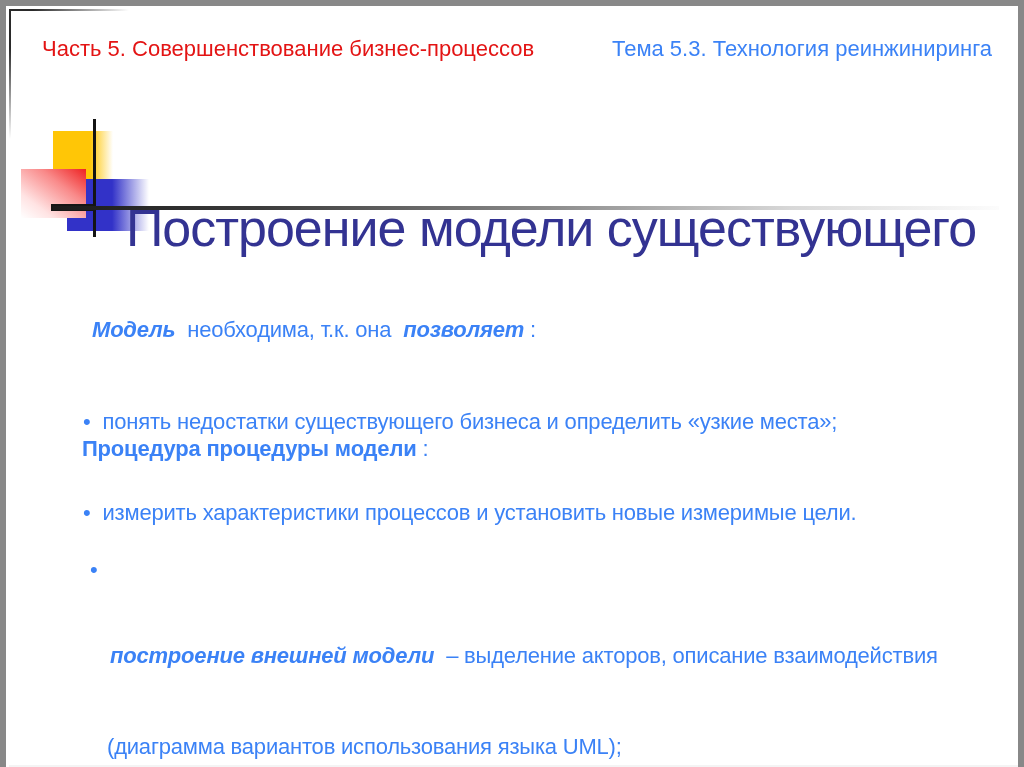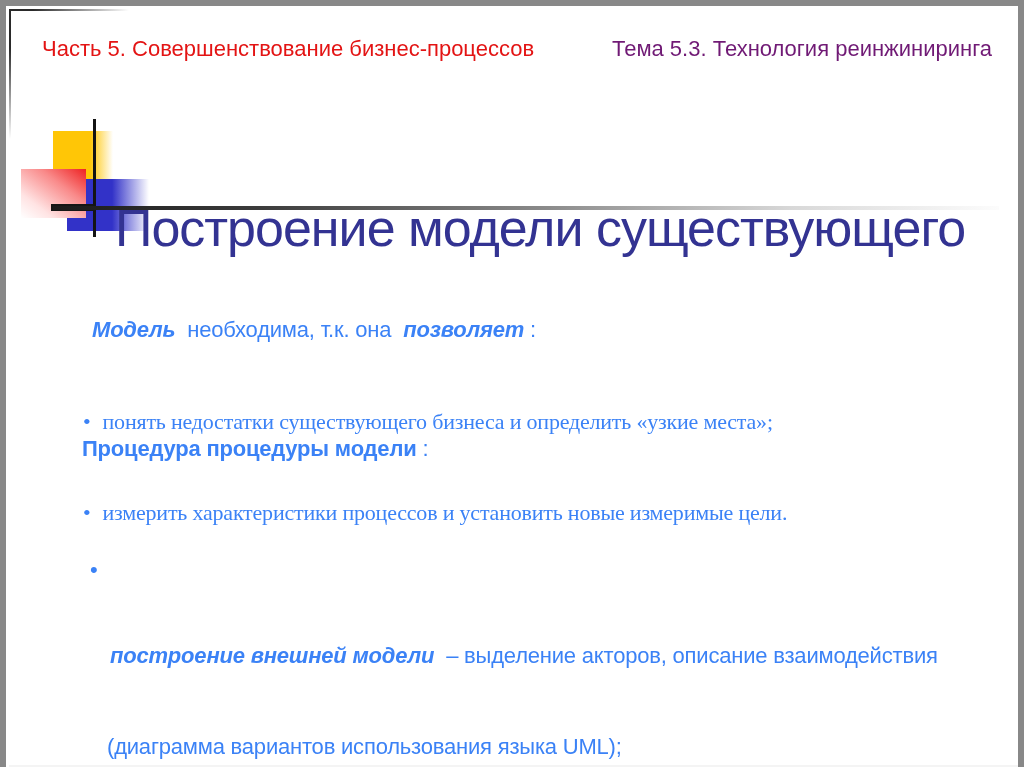"Тема 5.3. Технология реинжиниринга" .header-topic { color: #701a75 -> #3b82f6 }
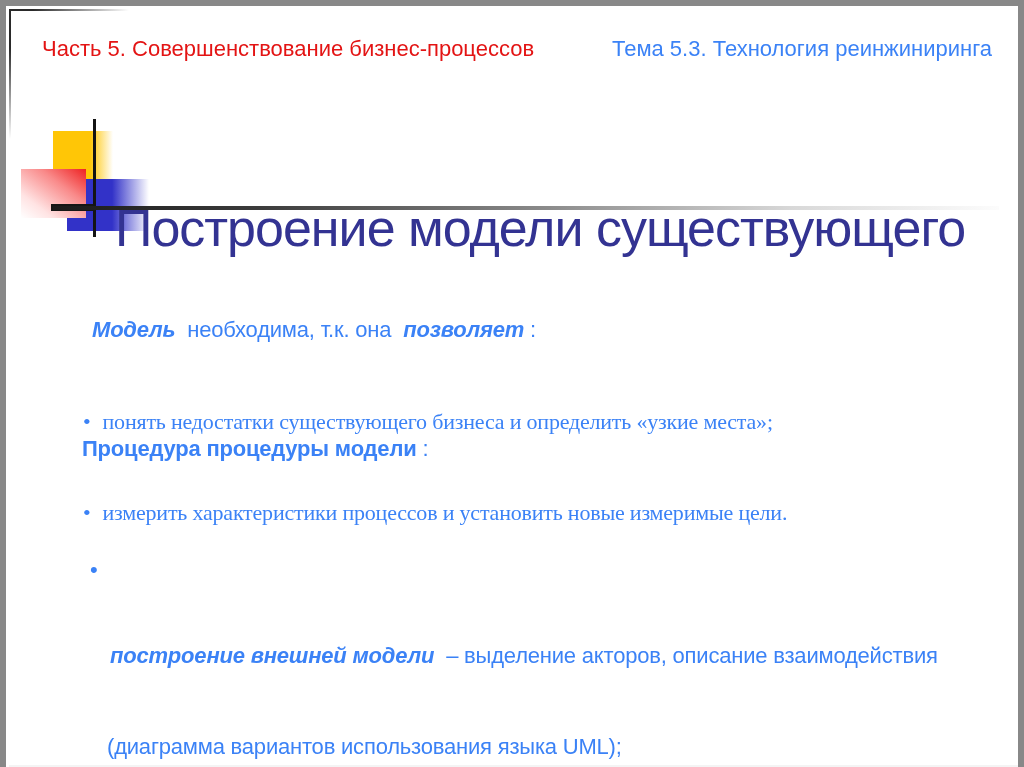"Построение модели существующего" .title { left: 103px -> 97px; text-align: none -> center }
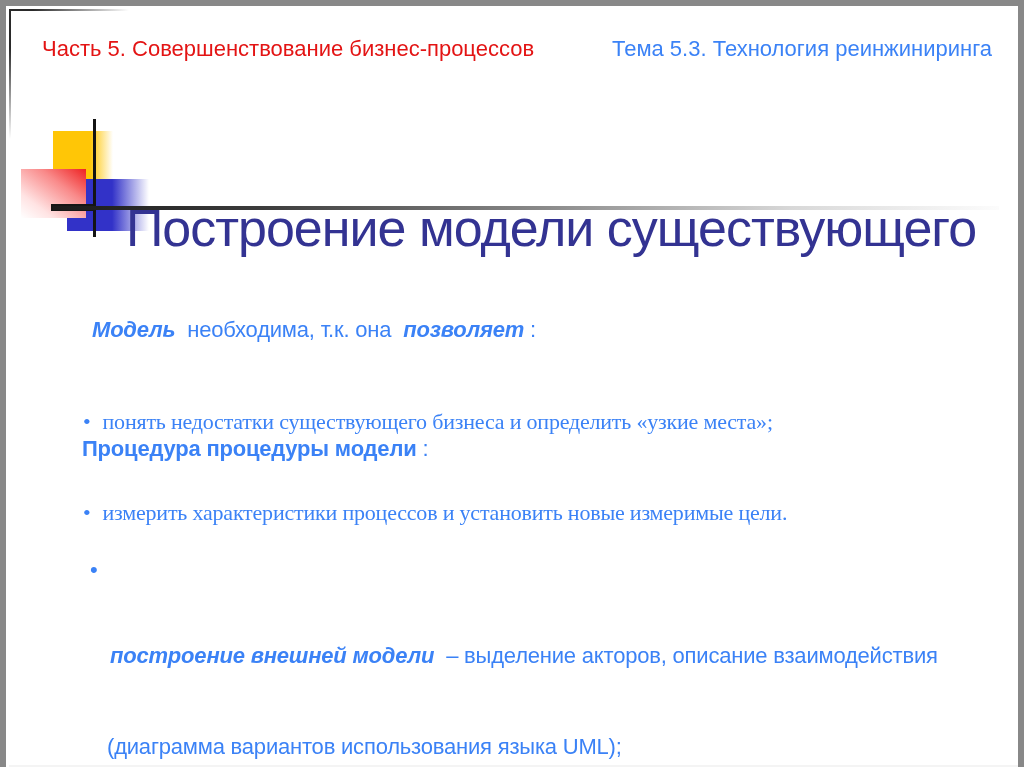"• понять недостатки существующего" .intro .li { font-family: Liberation Serif, serif -> none }
